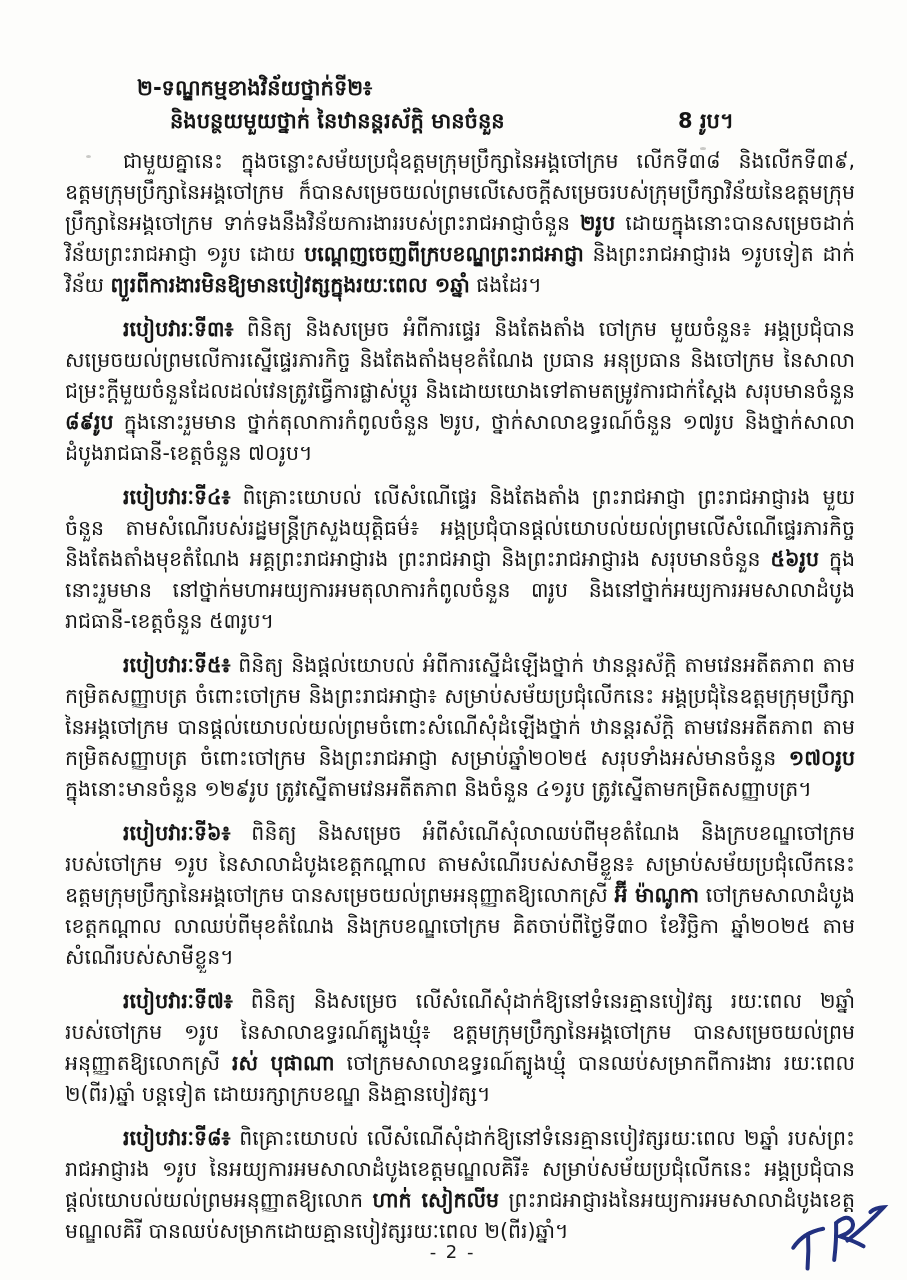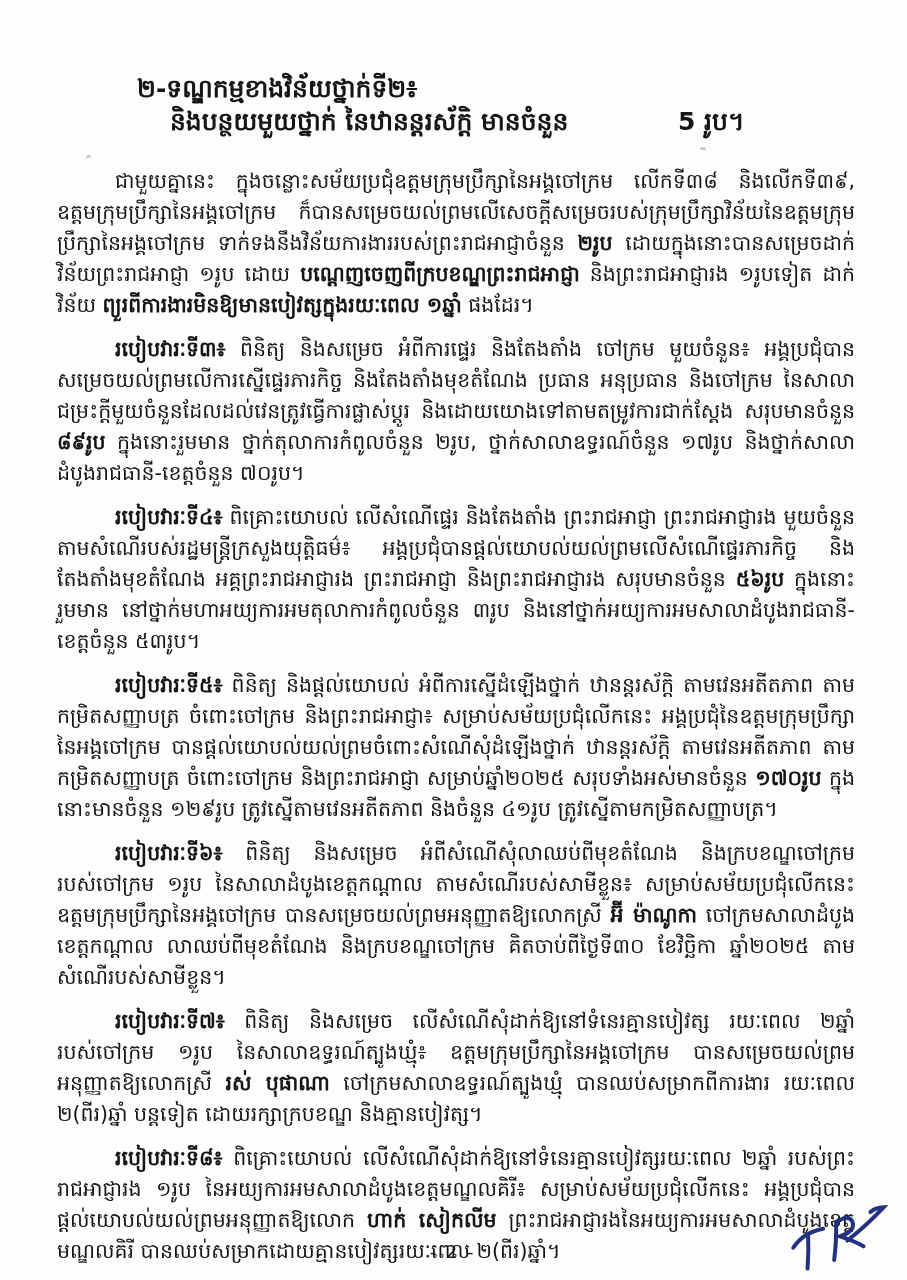"២-ទណ្ឌកម្មខាងវិន័យថ្នាក់ទី២៖" .heading { font-size: 25px -> 21px; margin-bottom: 28px -> 8px }
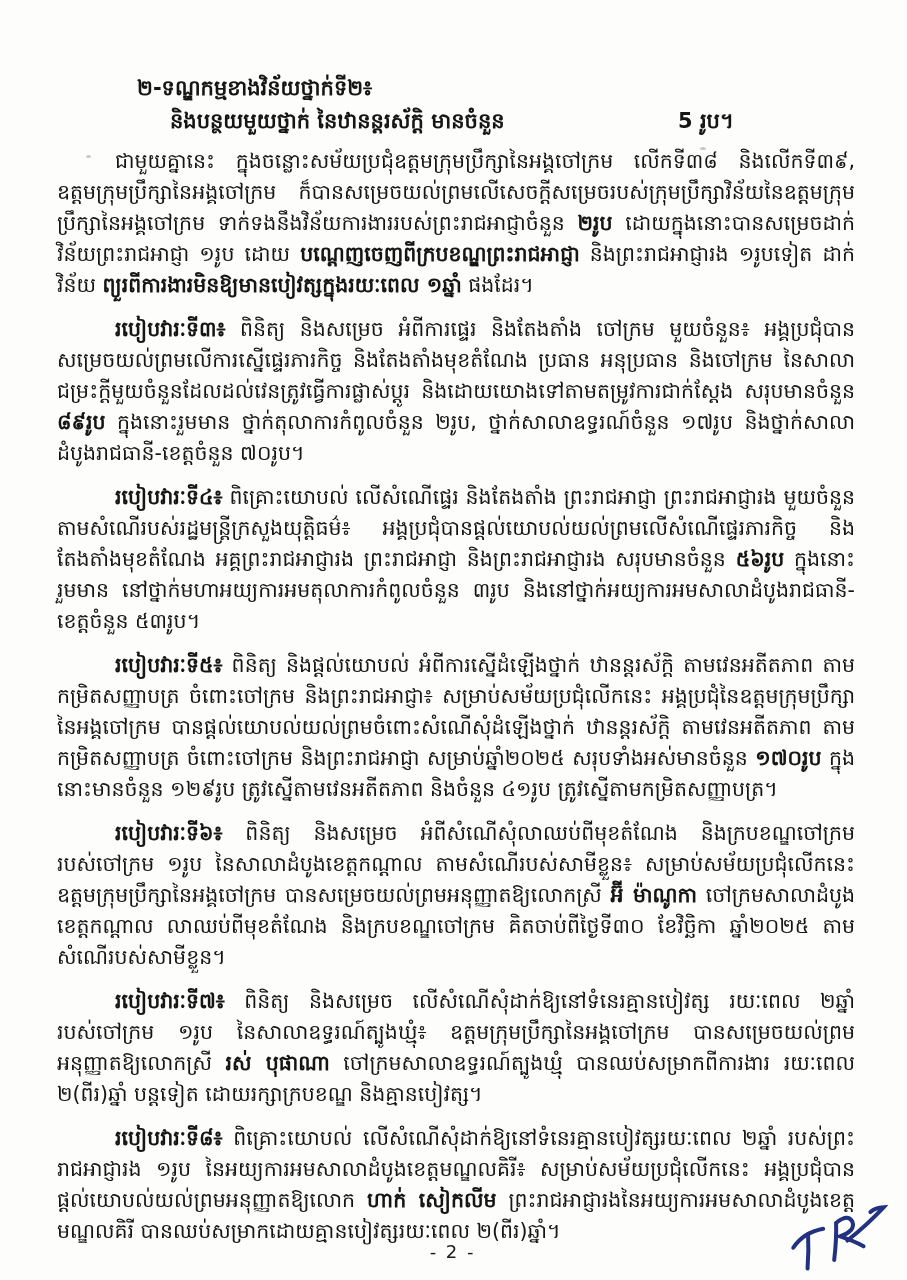"5 រូប។" span.h3-count { text: 5 -> 8 }
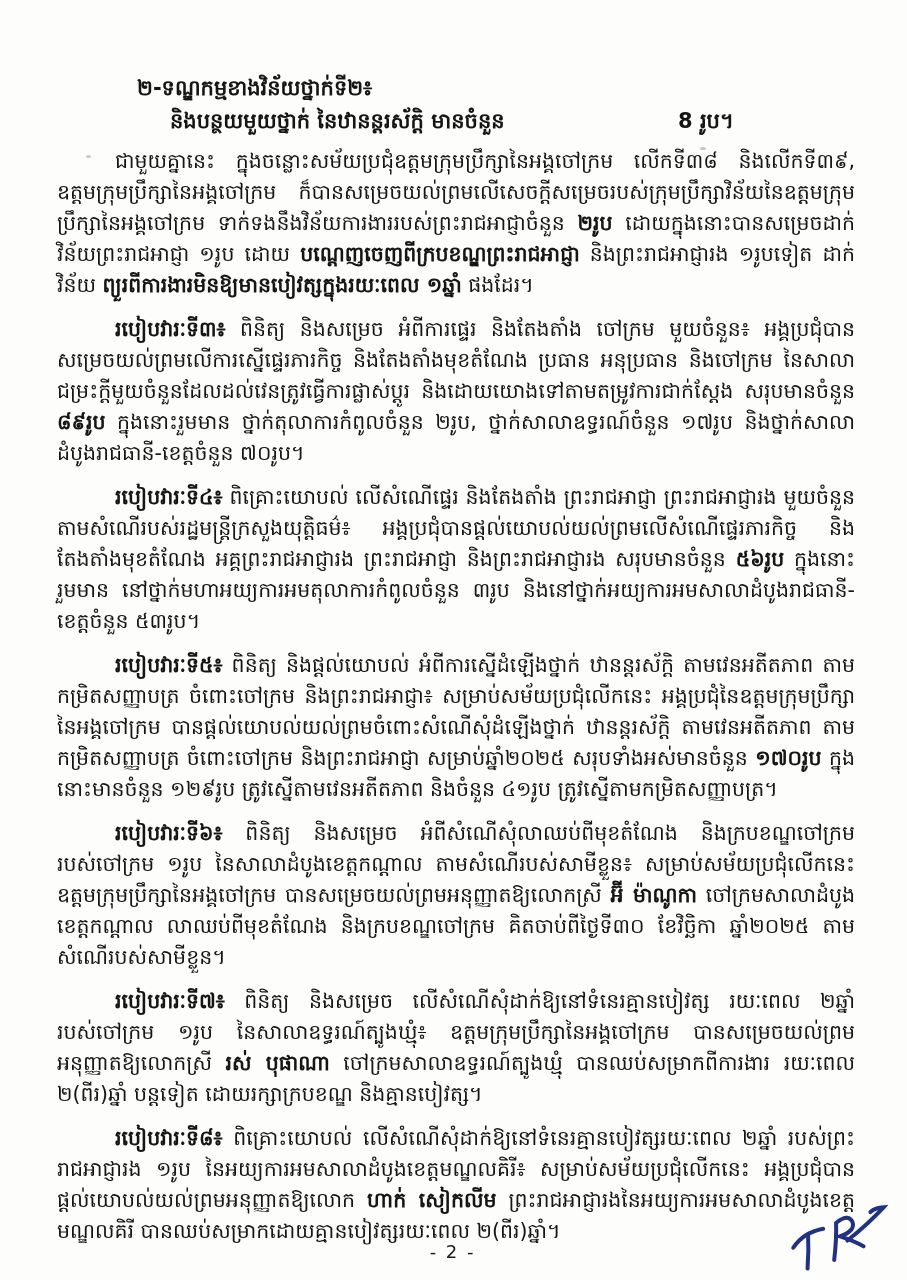"ជាមួយគ្នានេះ" .para { margin: 0 0 13px 0 -> 0 0 13px 8px }
